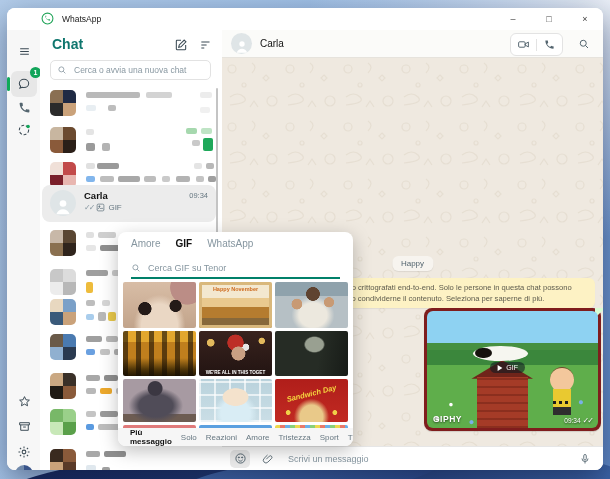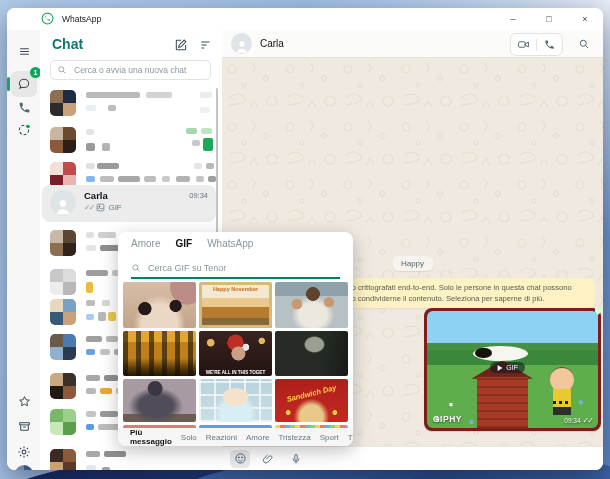"Scrivi un messaggio" input.comp-input { html: none -> <input> }
